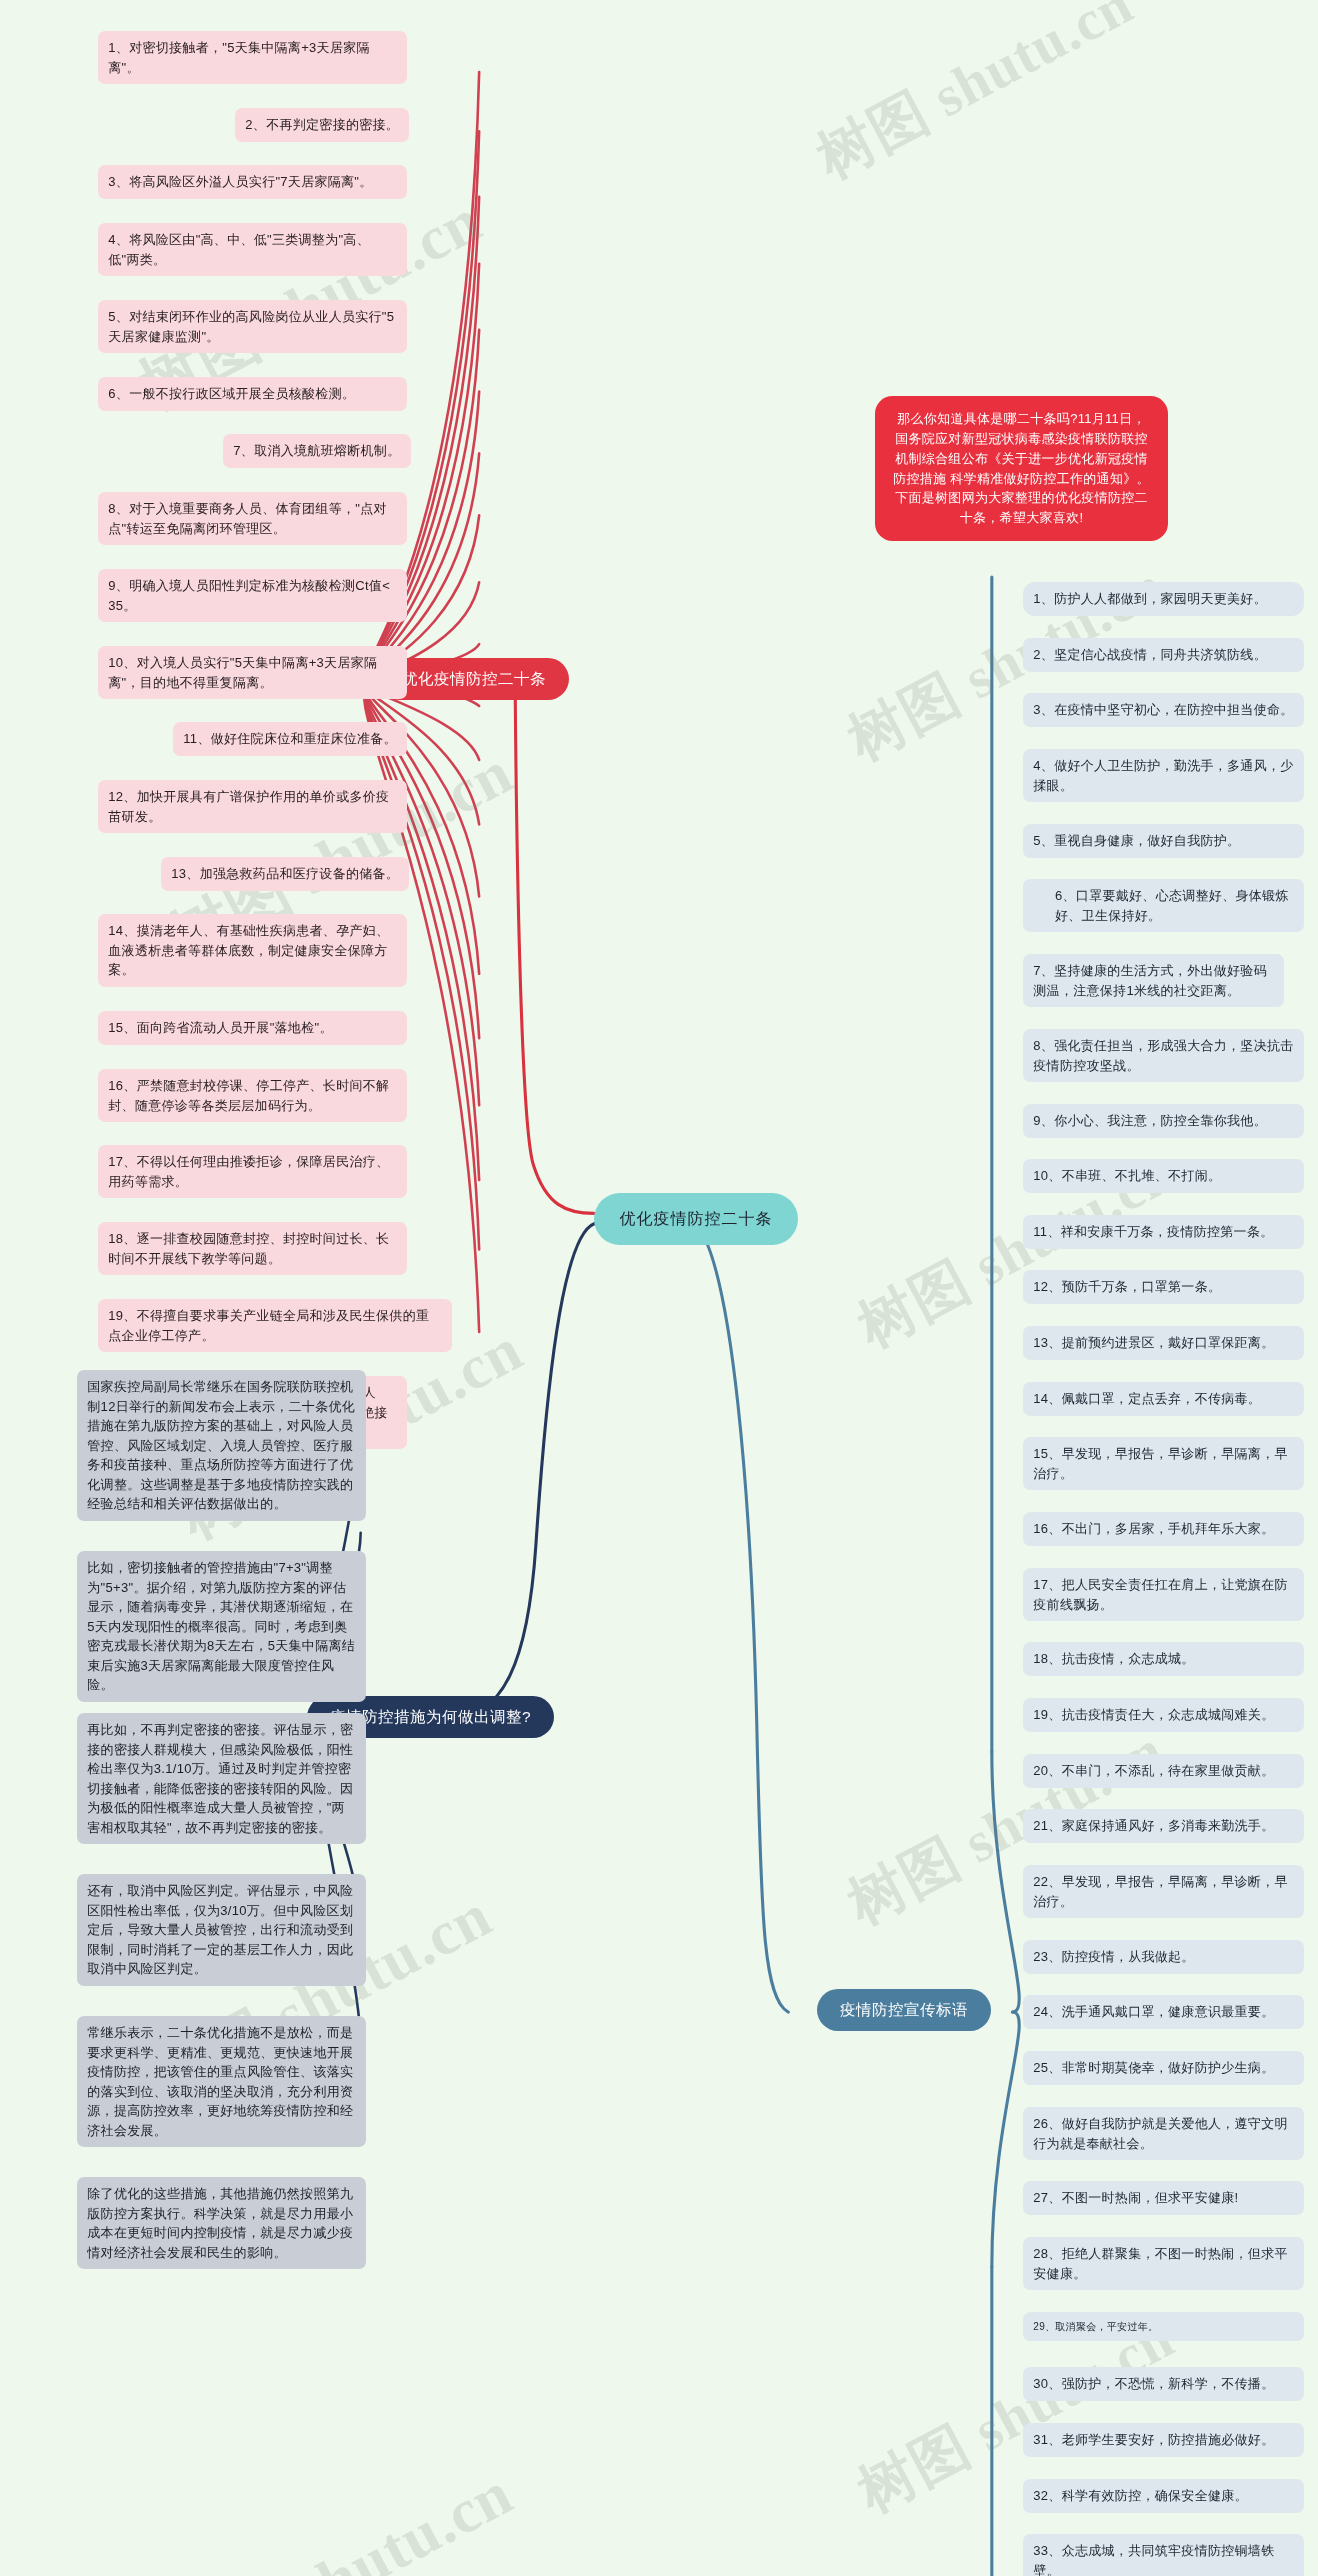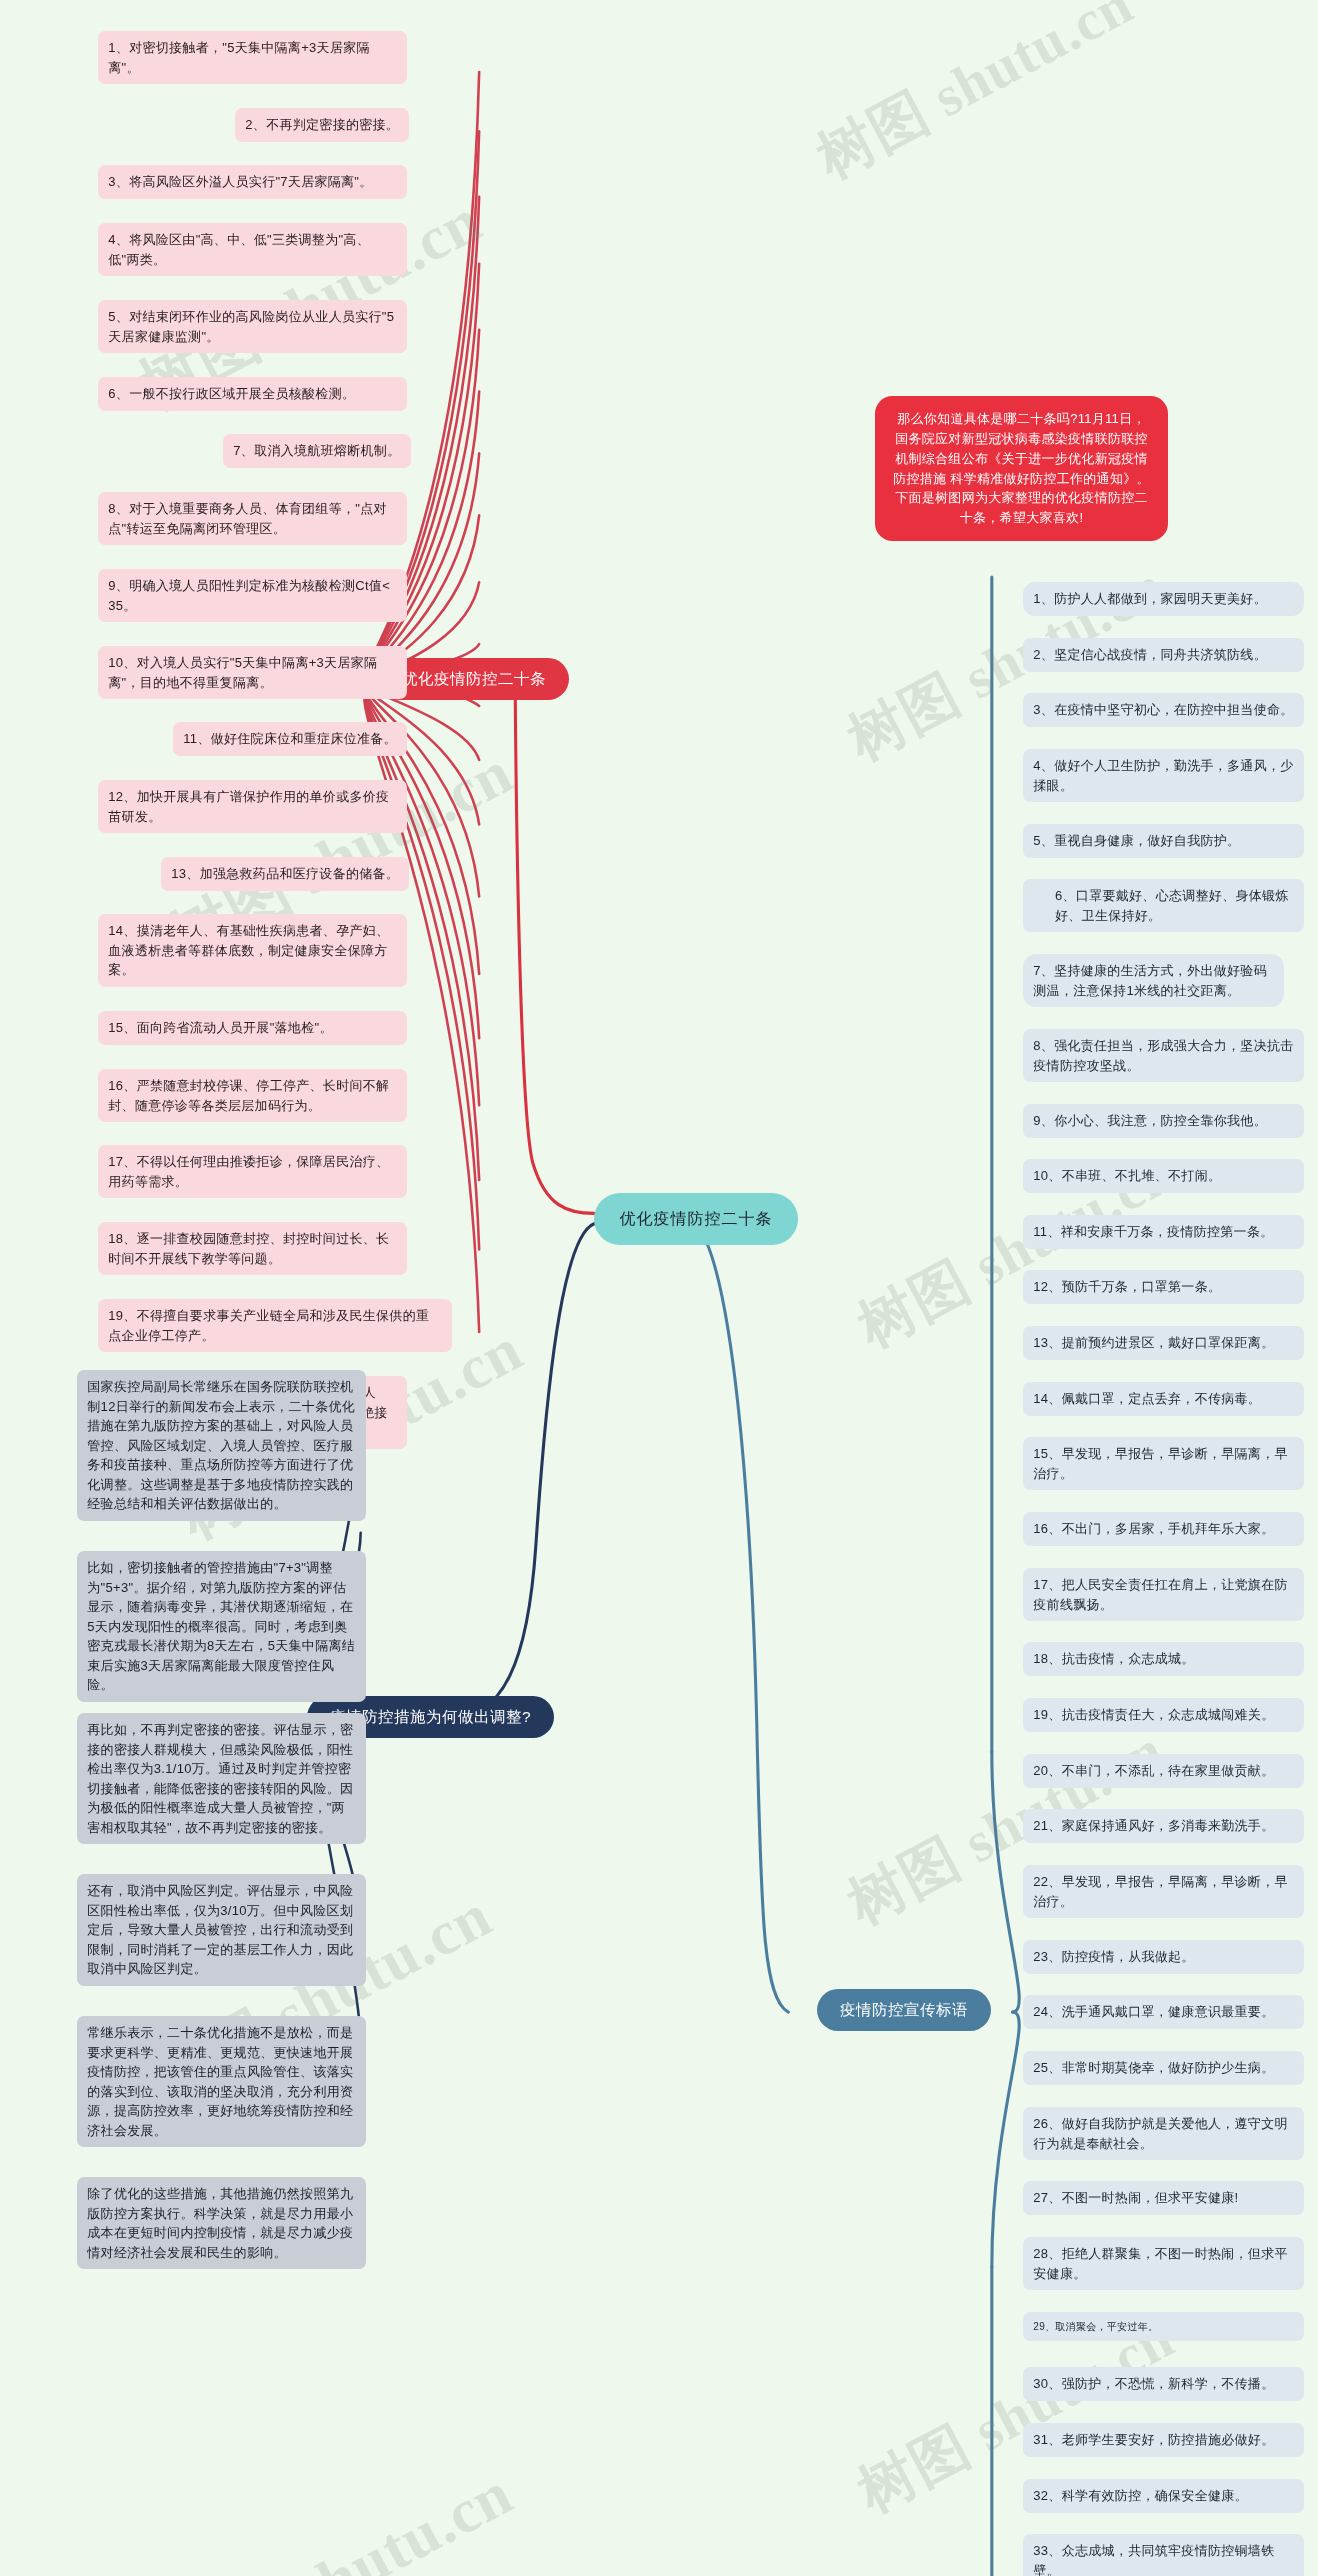"7、坚持健康的生活方式，外出做好验码测温，注意保持1米线的社交距离。" div.node { border-radius: 13px -> none }
